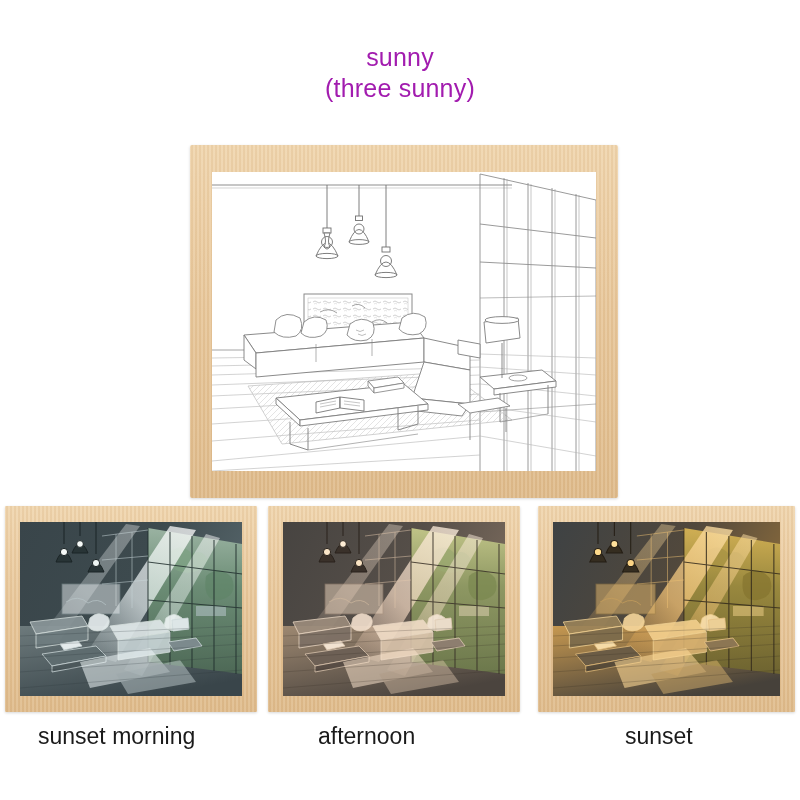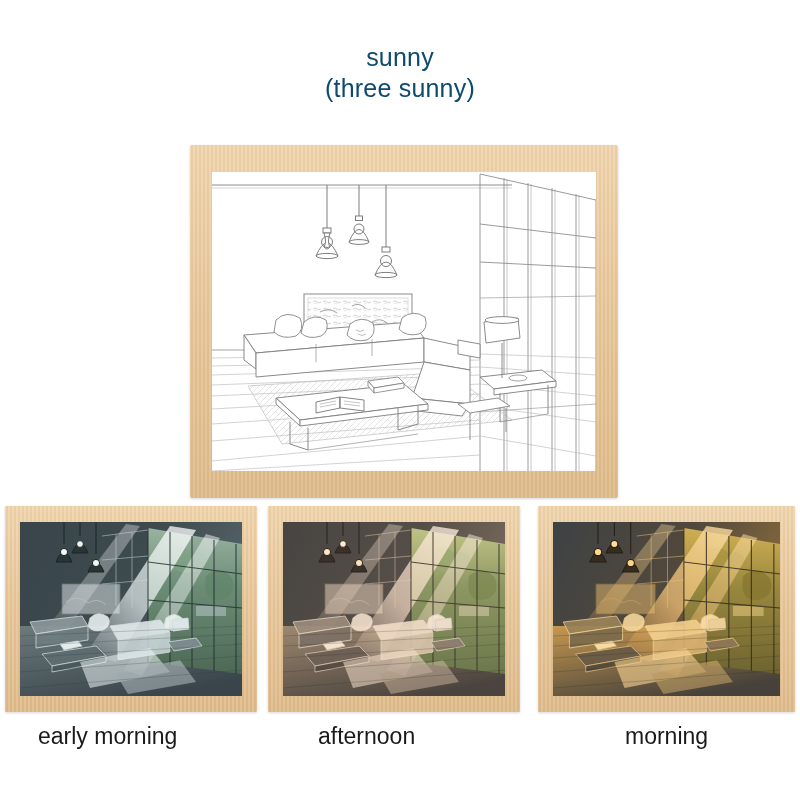"sunny" #title-block { color: #0c4a6e -> #a21caf }
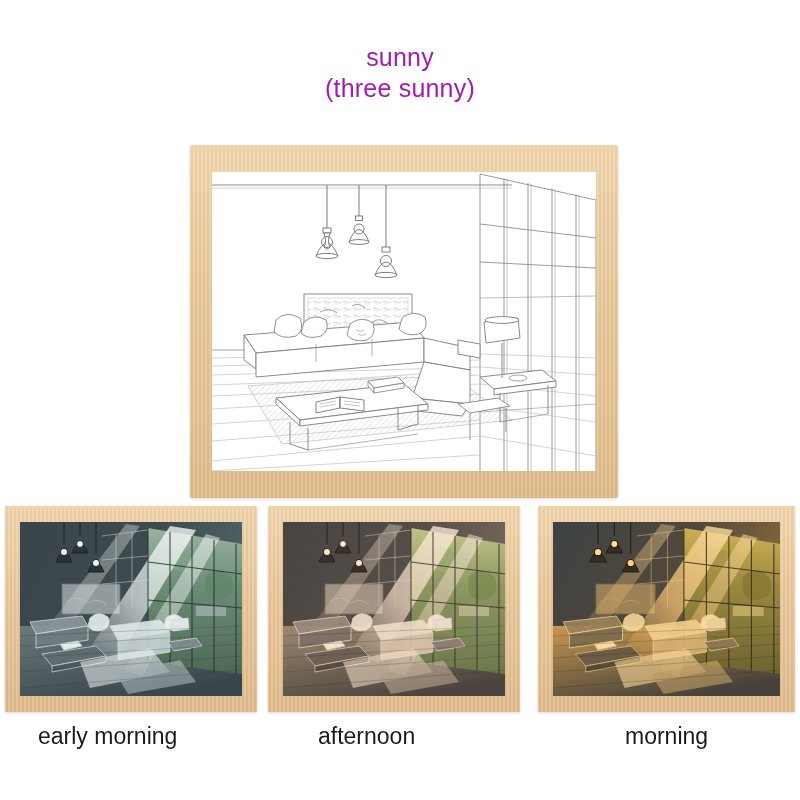"early morning" div.caption { text: early -> sunset }
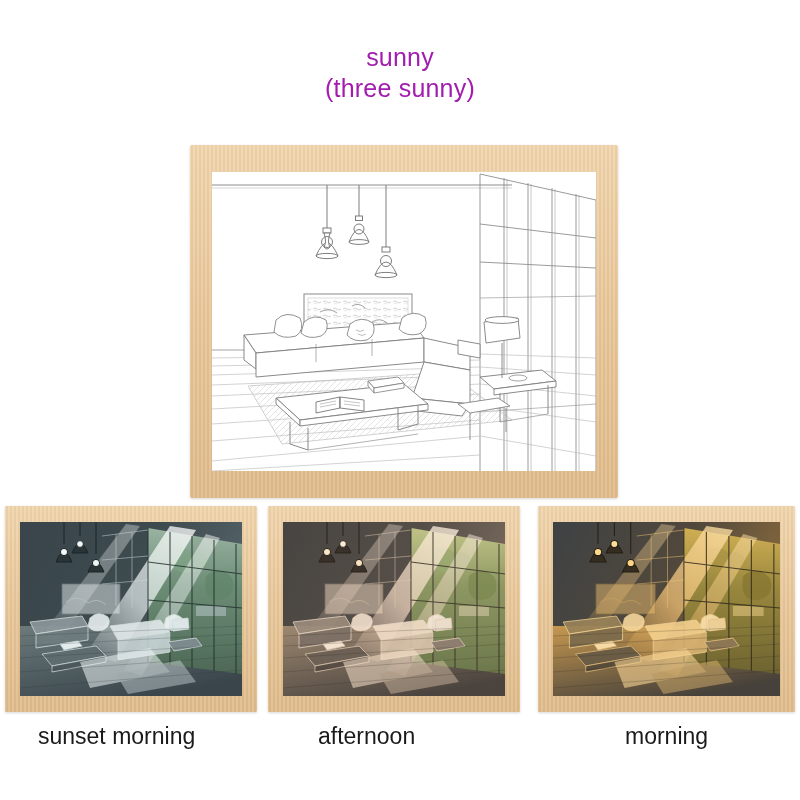"morning" div.caption { text: morning -> sunset }
